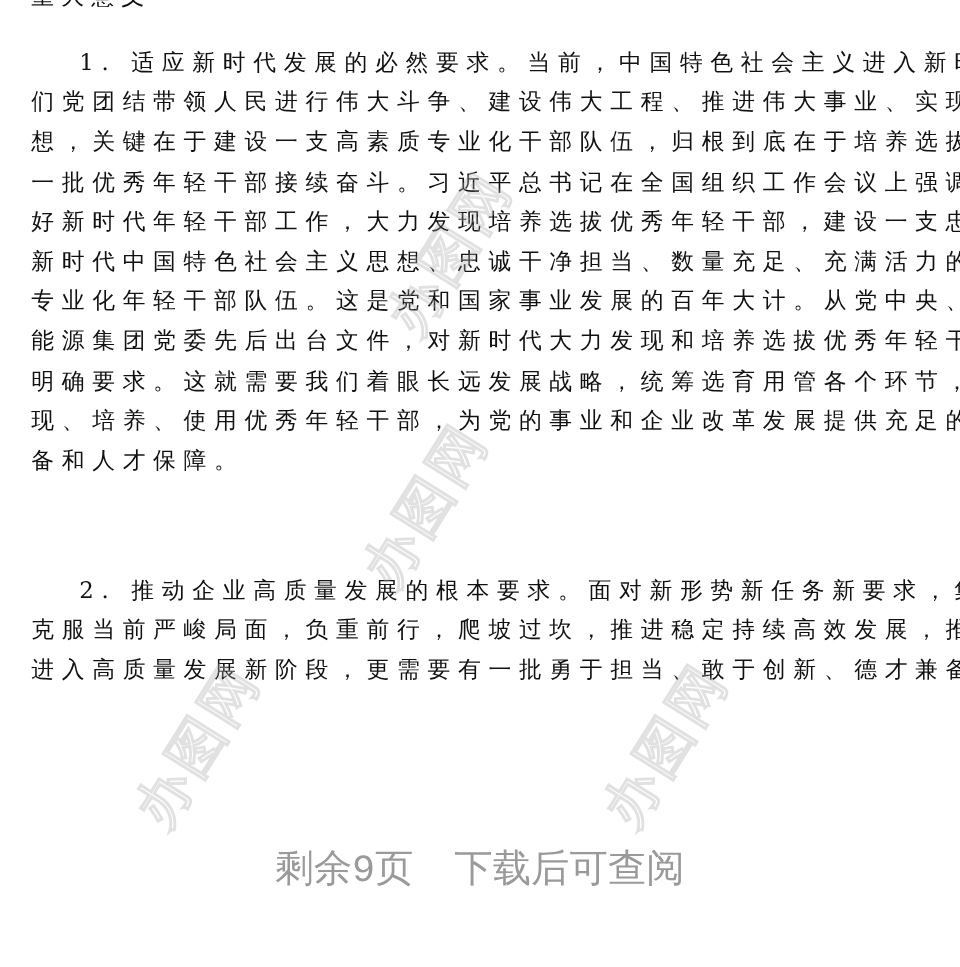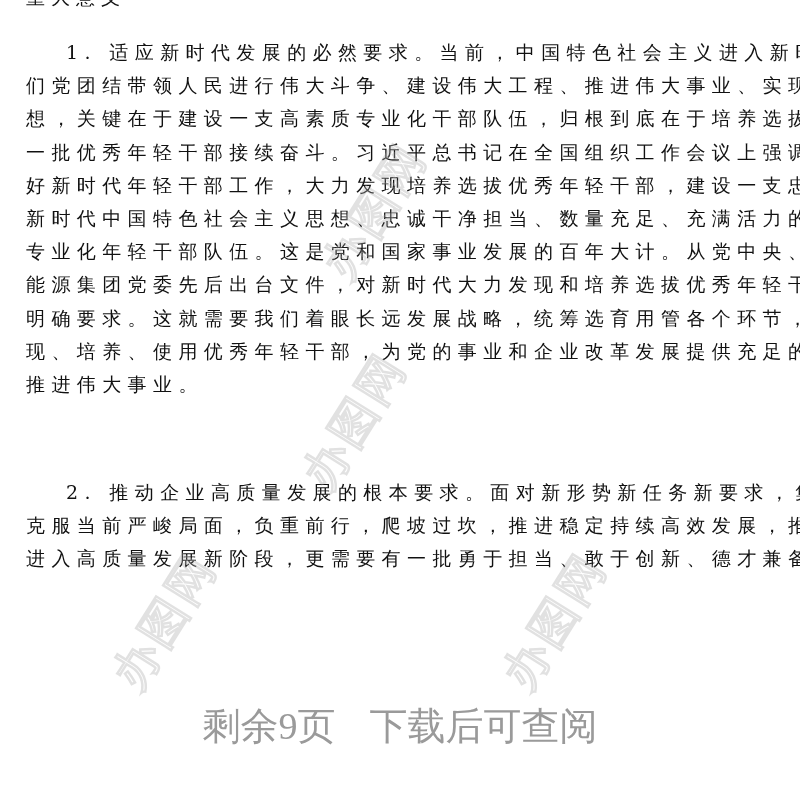"推进伟大事业。" div.line { text: 推进伟大事业 -> 备和人才保障 }
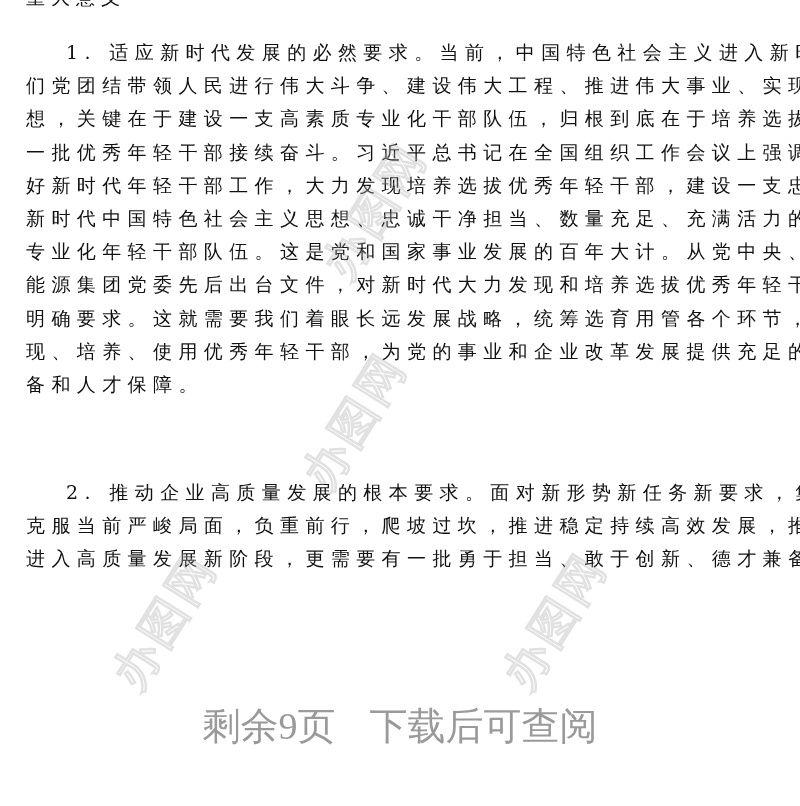"剩余9页 下载后可查阅" .download-banner { font-family: Liberation Serif, serif -> Liberation Mono, monospace; font-size: 38px -> 32px }
